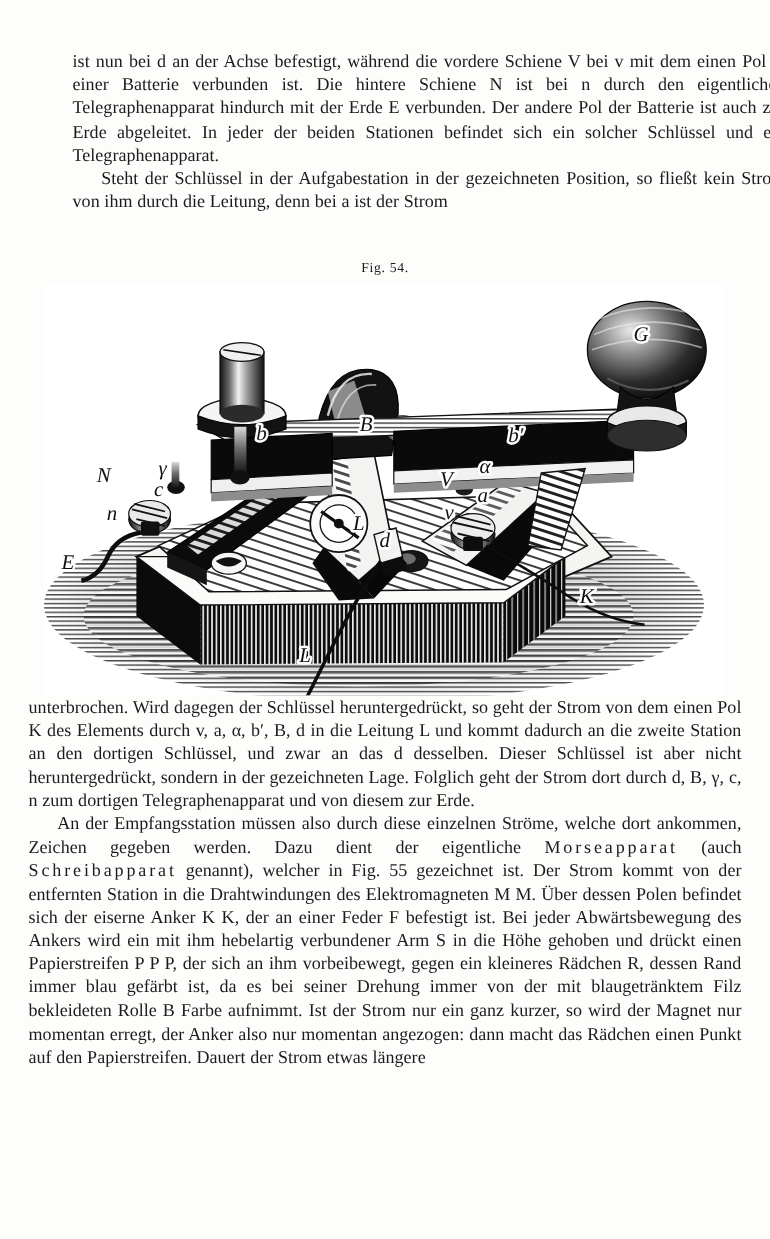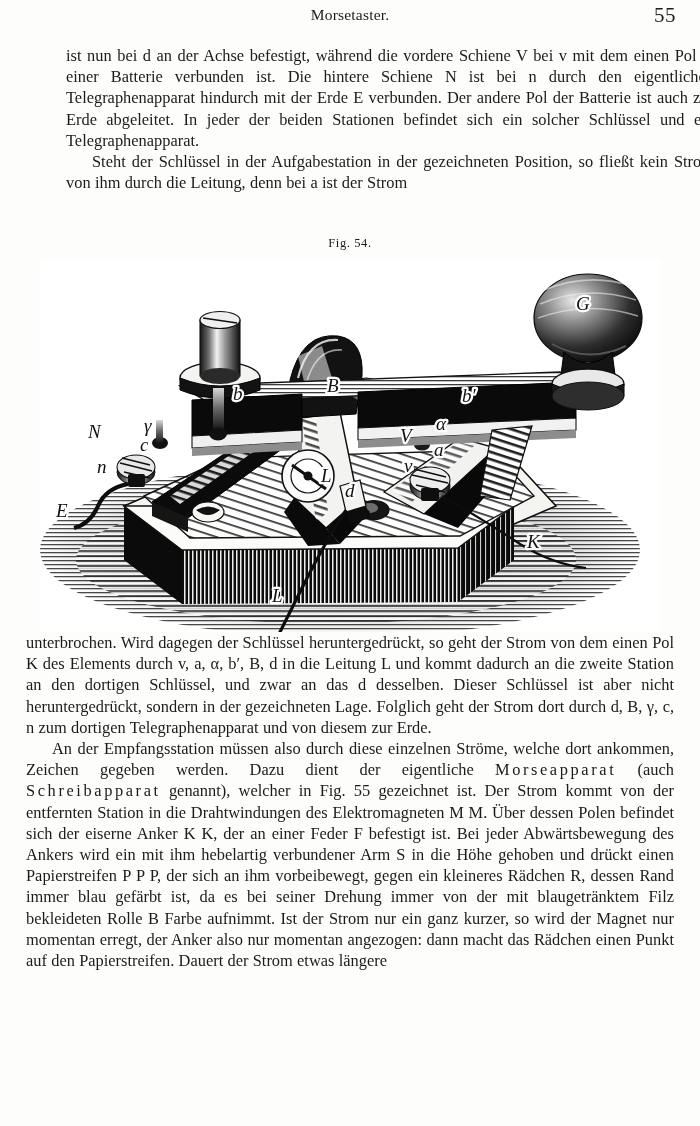"Morsetaster." div.runhead { html: <div> <div>Morsetaster.</div> <div>55</div> </div> -> none }
